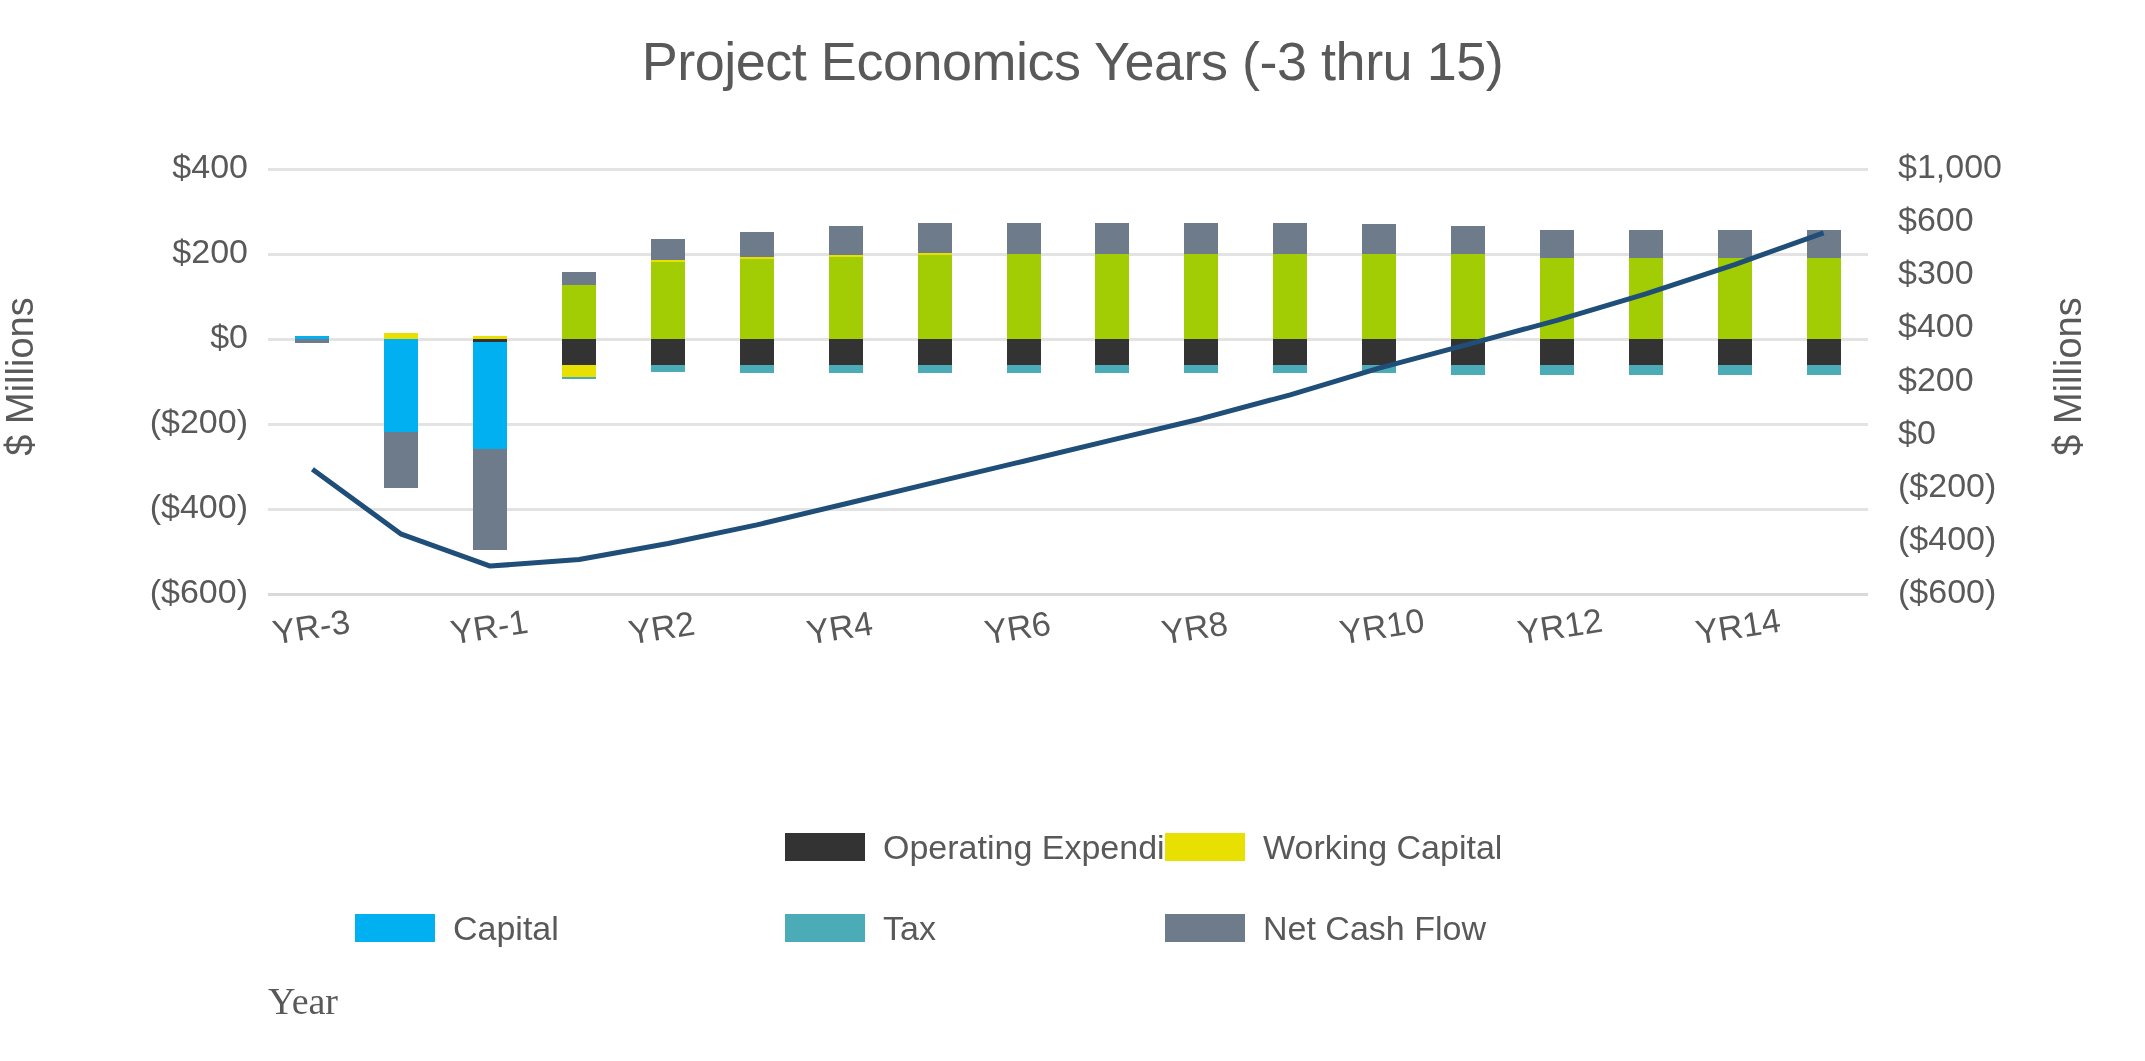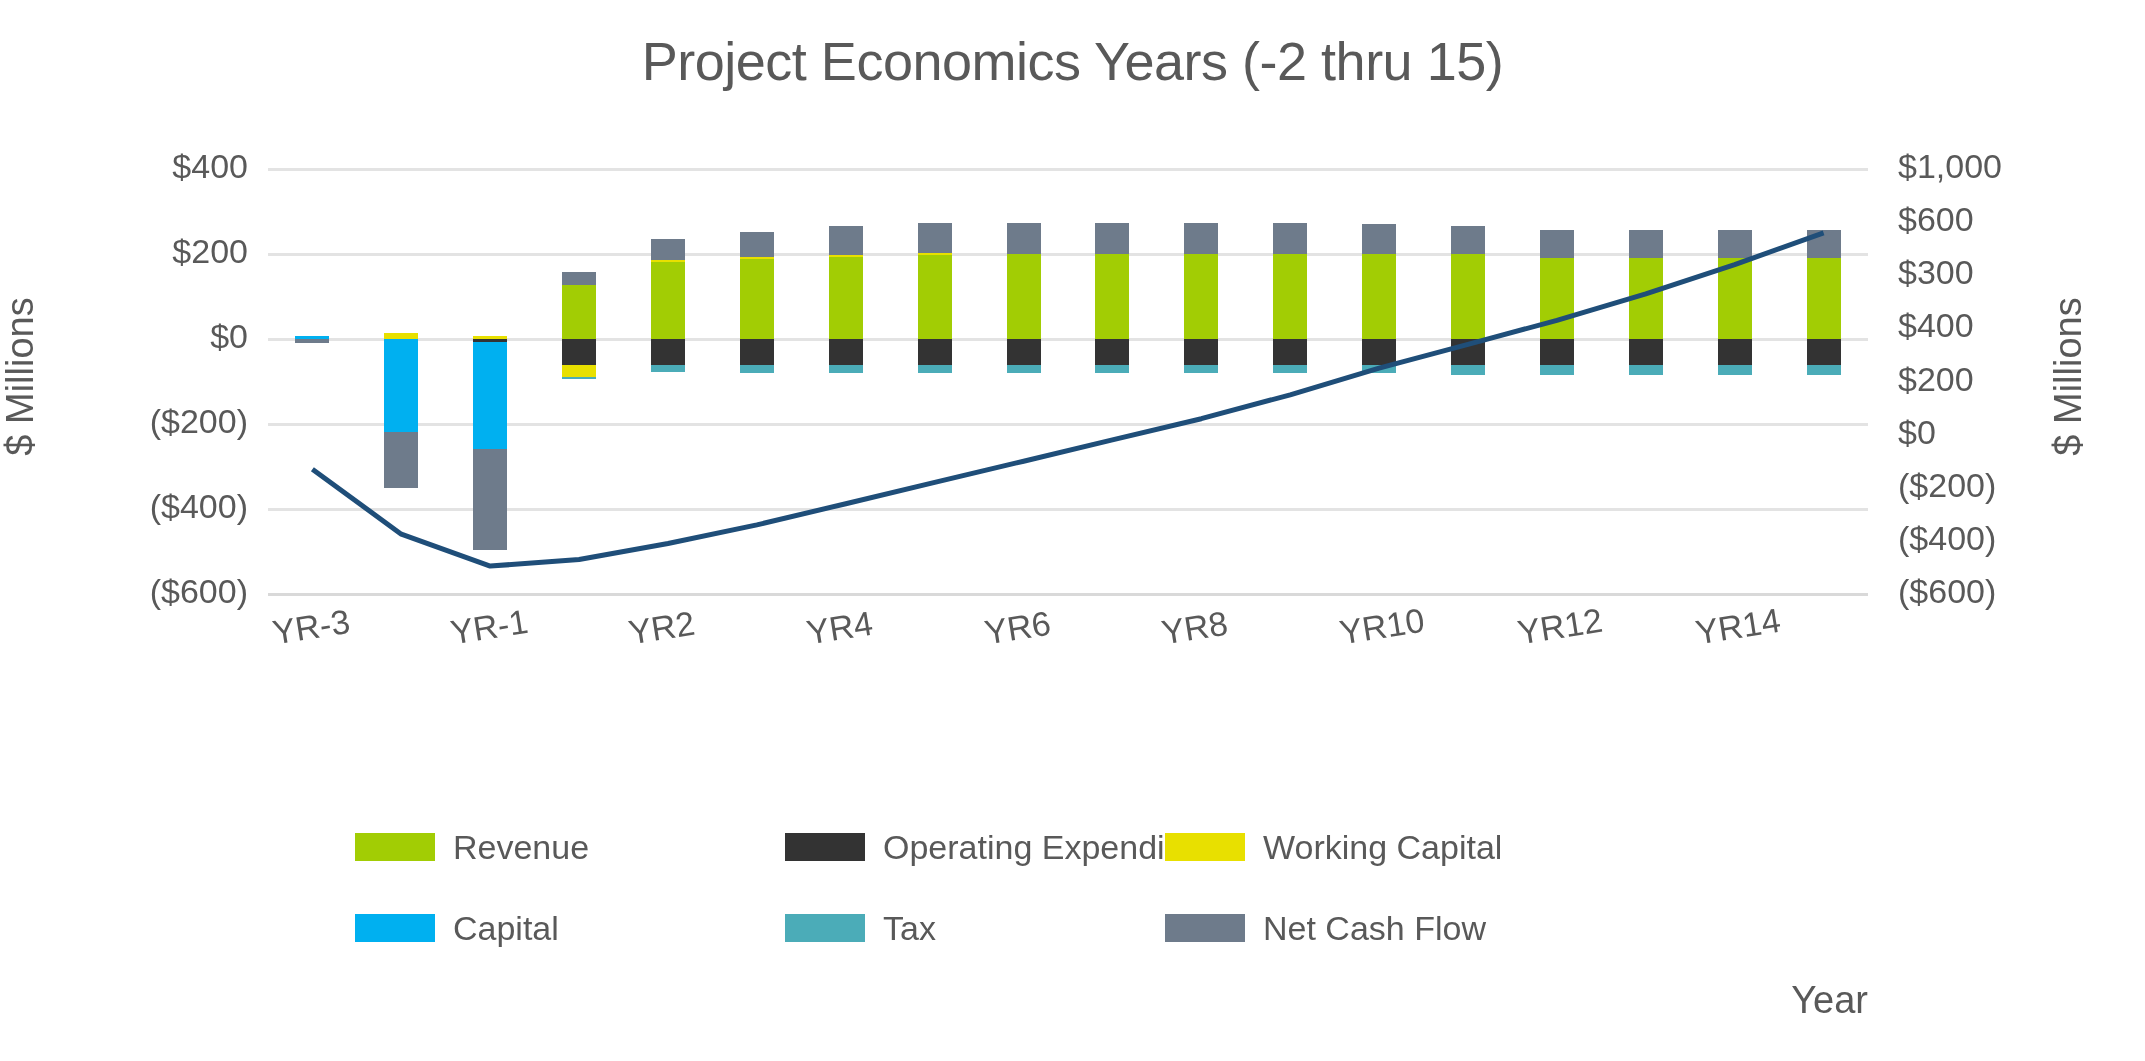"Project Economics Years (-2 thru" div.chart-title { text: -2 -> -3 }
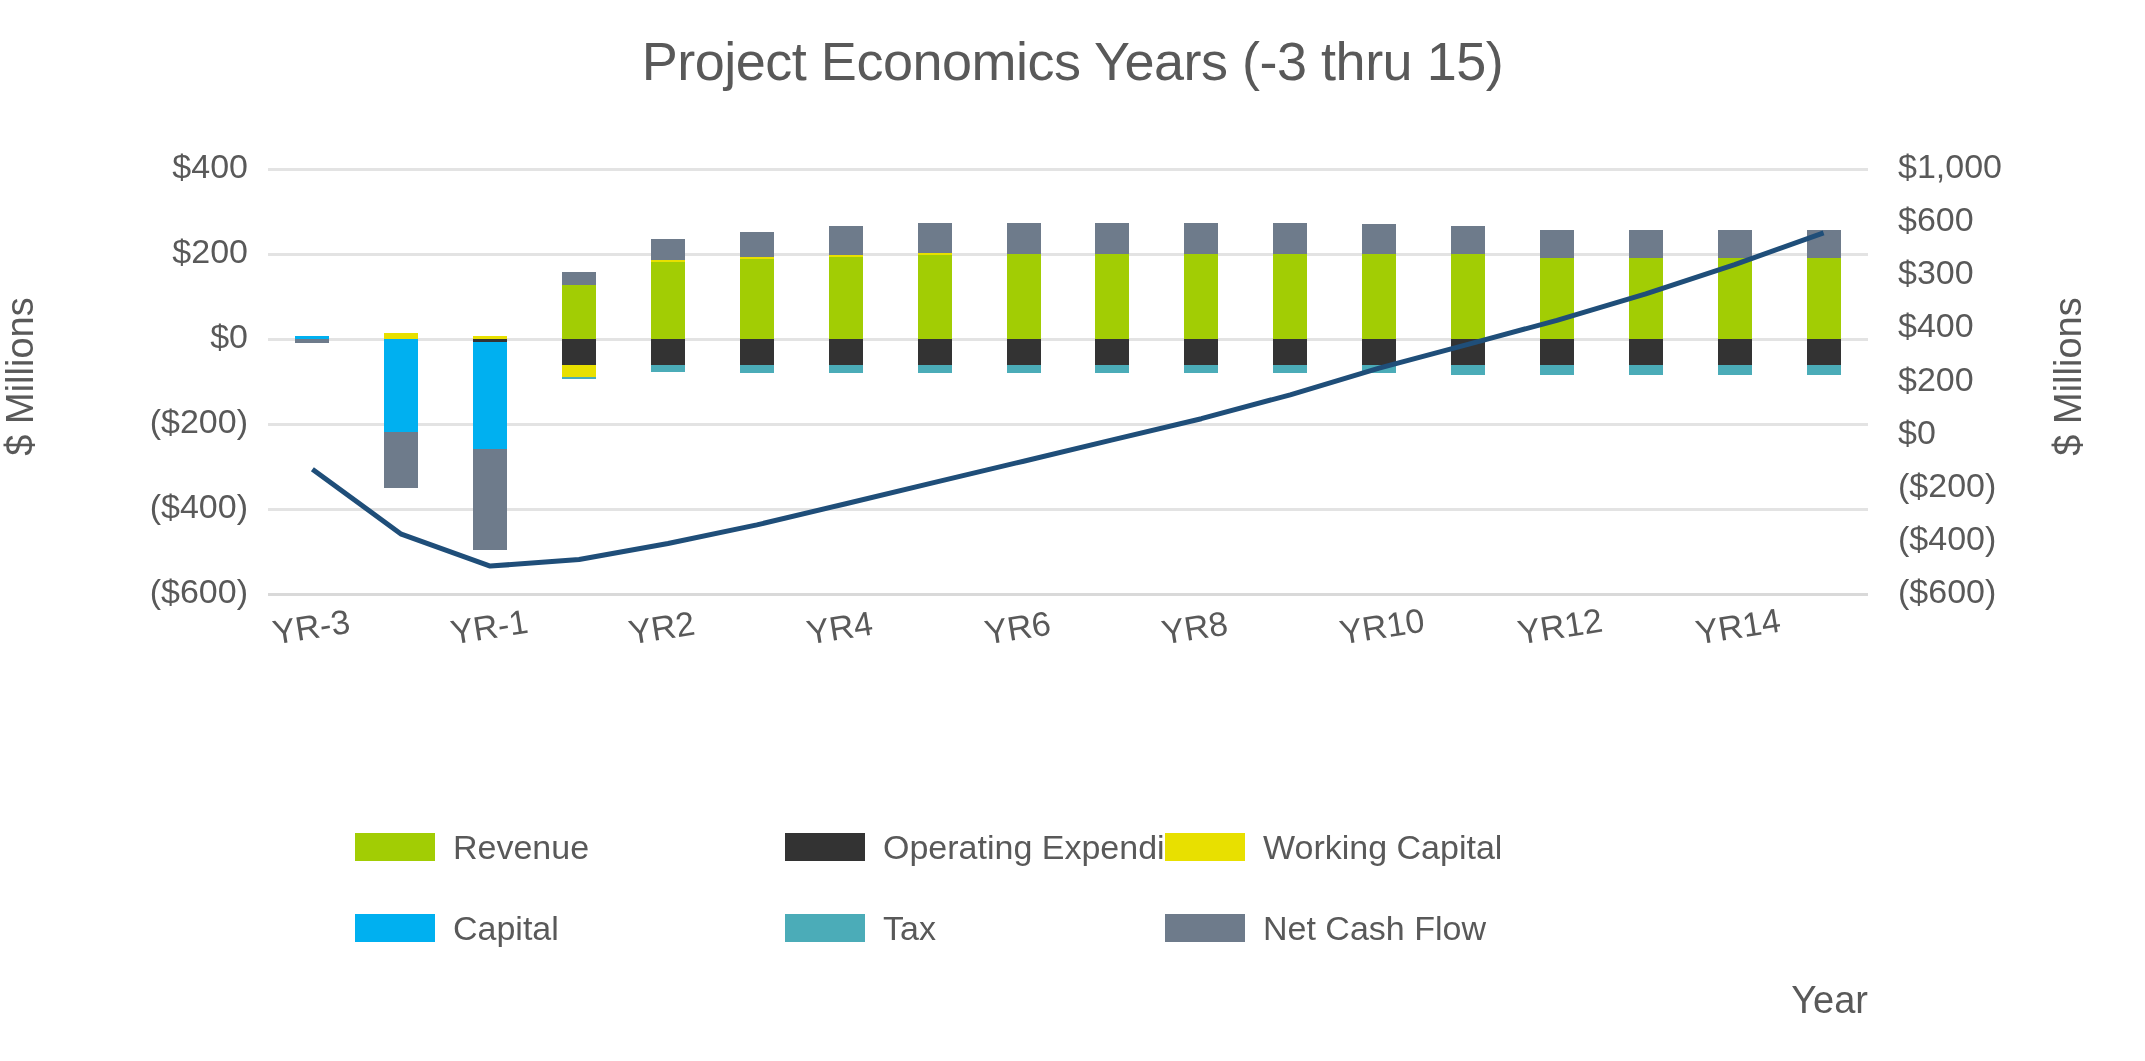"Revenue" div.legend-item { html: <div> <span></span> <span>Revenue</span> </div> -> none }
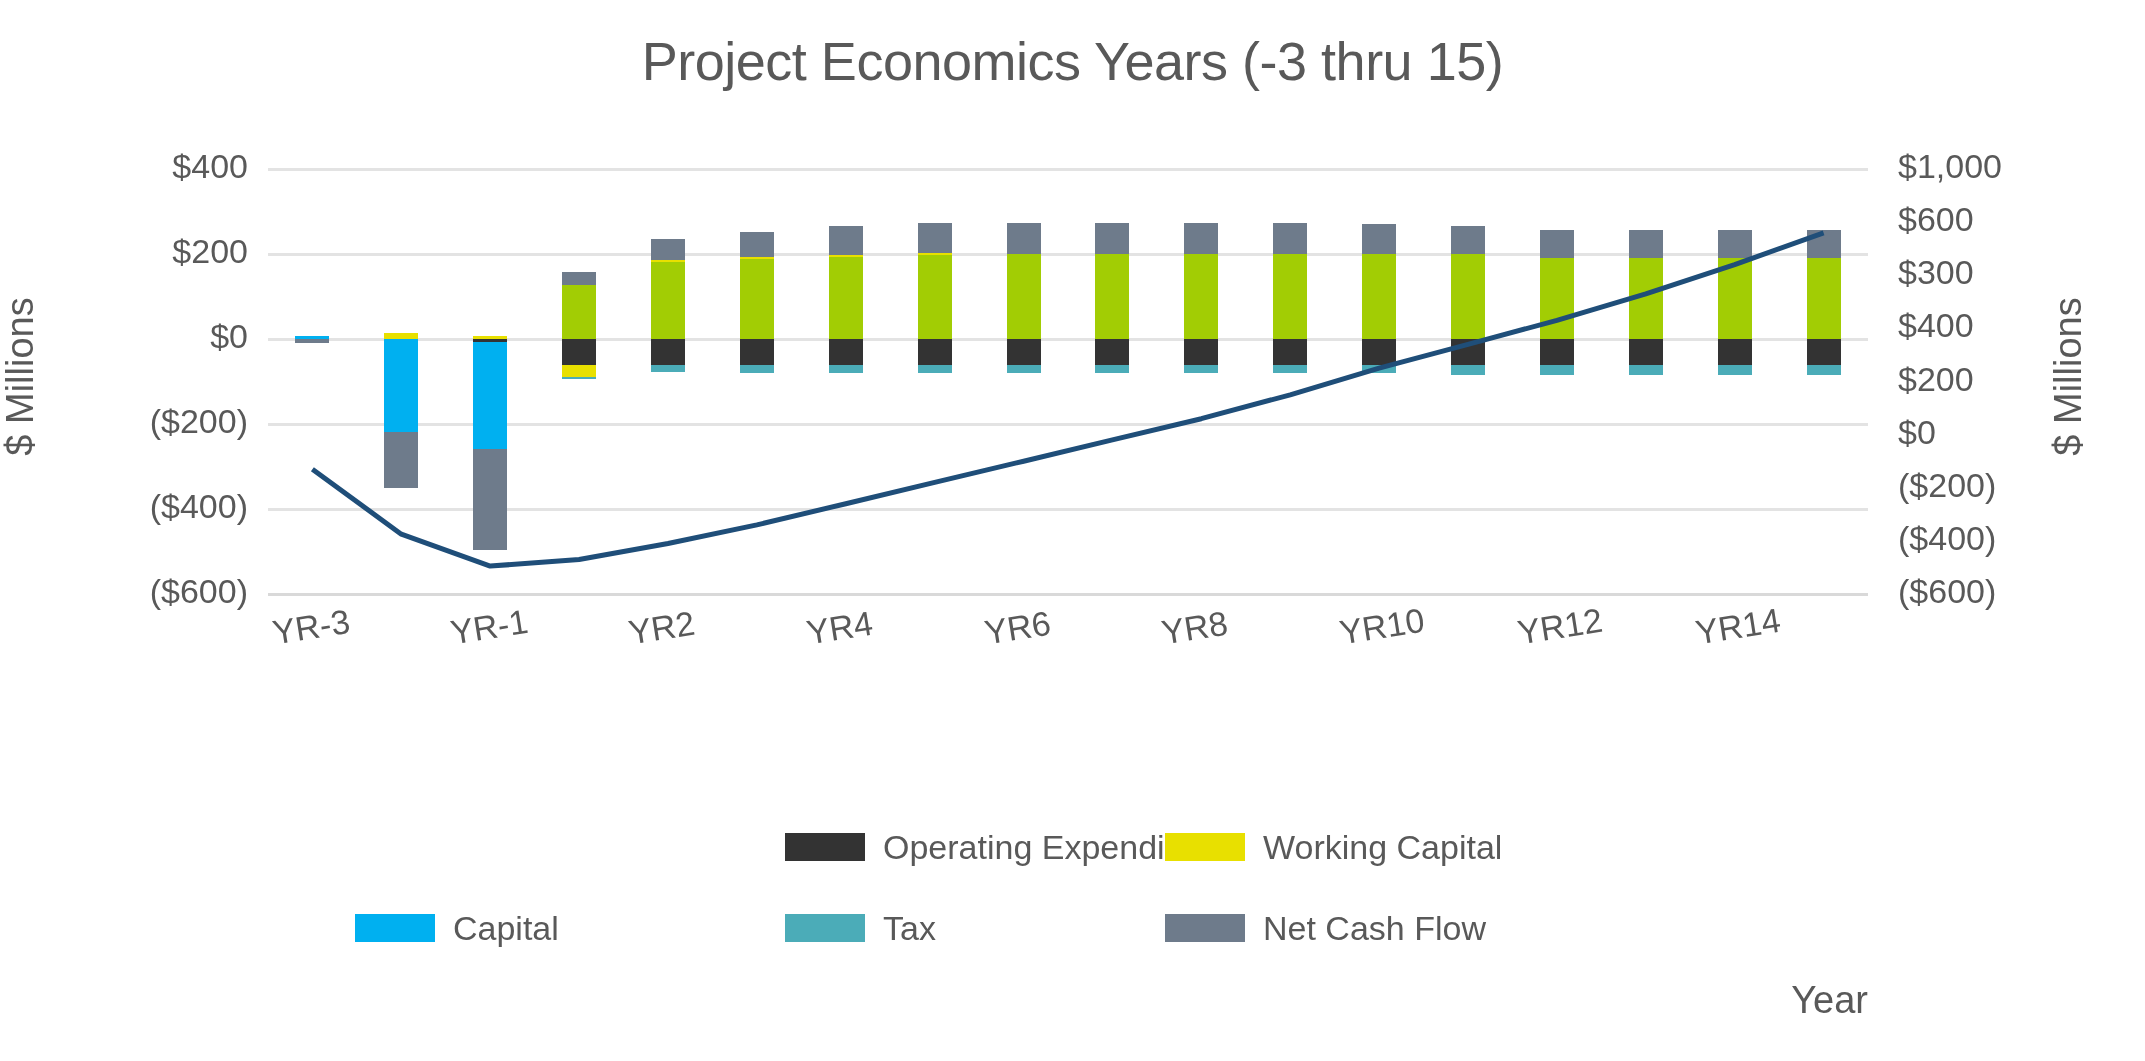"Year" .x-axis-title { font-family: none -> Liberation Serif, serif; text-align: right -> left }
